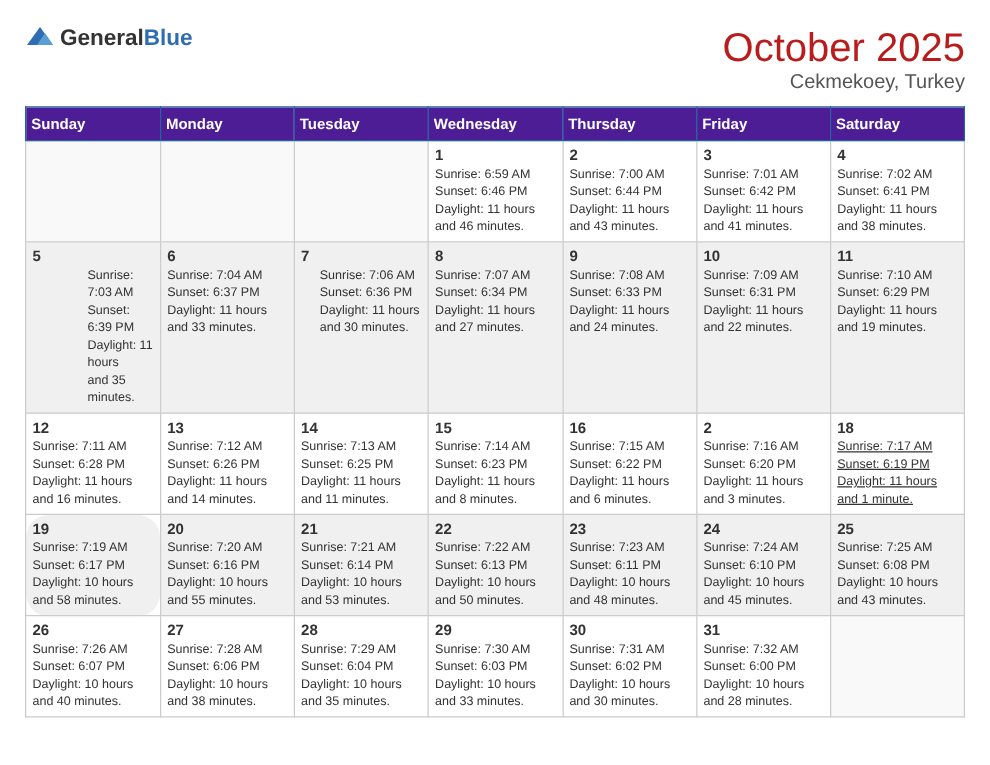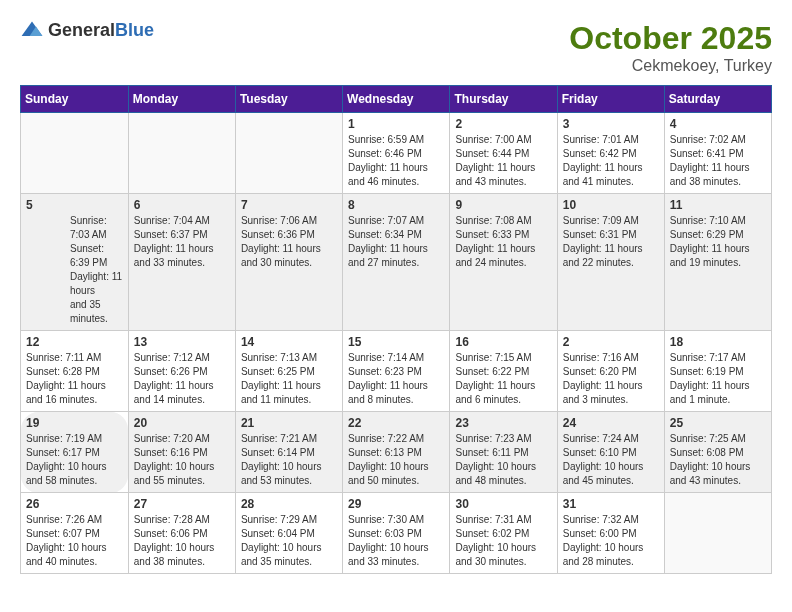"October 2025" .month-title { color: #4d7c0f -> #b91c1c; font-weight: bold -> normal }
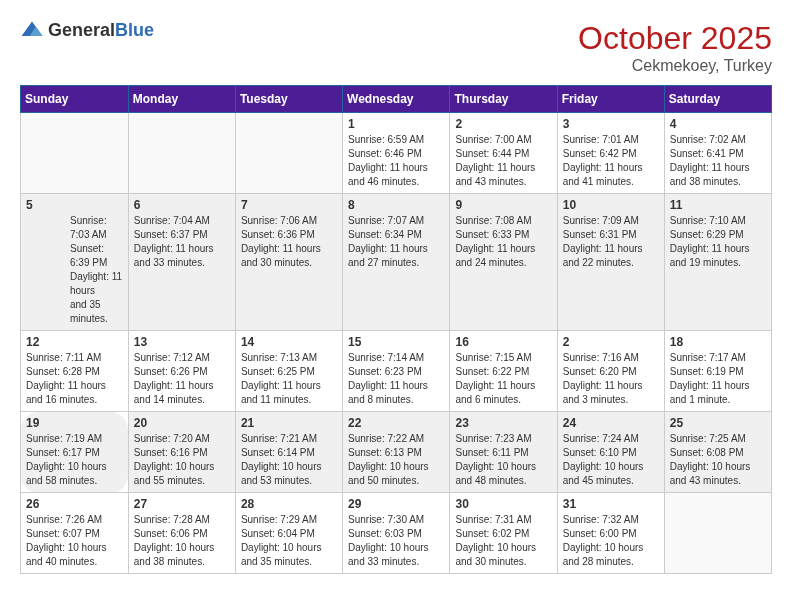"Sunrise: 7:06 AM" div.day-info { margin-left: none -> 15px }
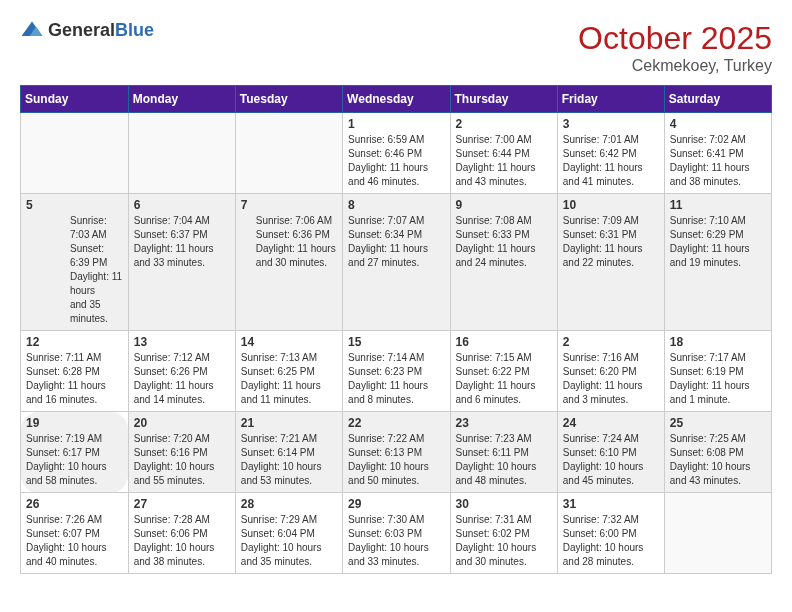"Sunrise: 7:17 AM" div.day-info { text-decoration: none -> underline }
